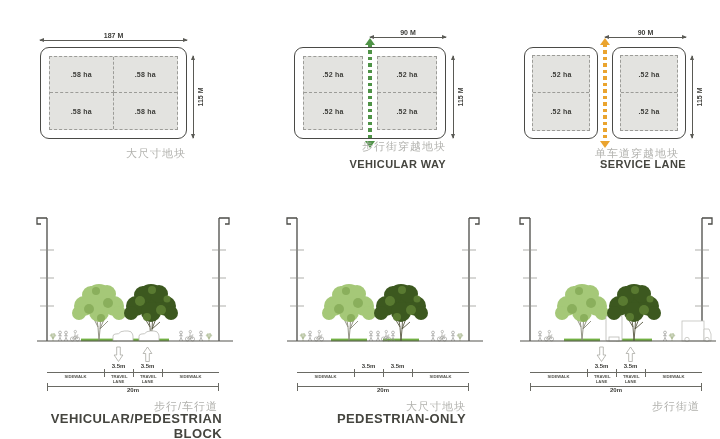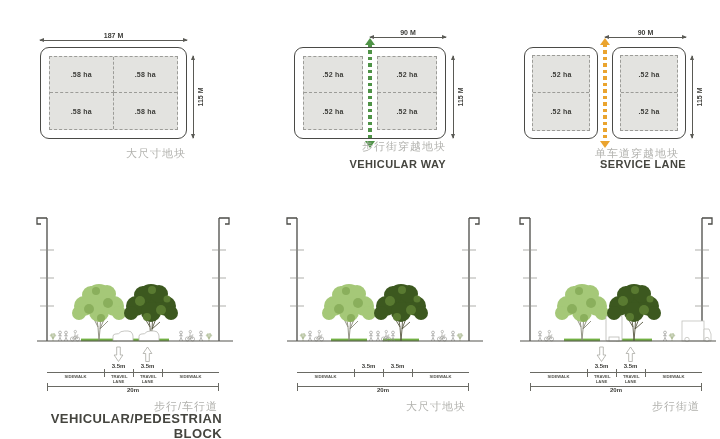"PEDESTRIAN-ONLY" div.en { html: none -> <div>PEDESTRIAN-ONLY</div> }
